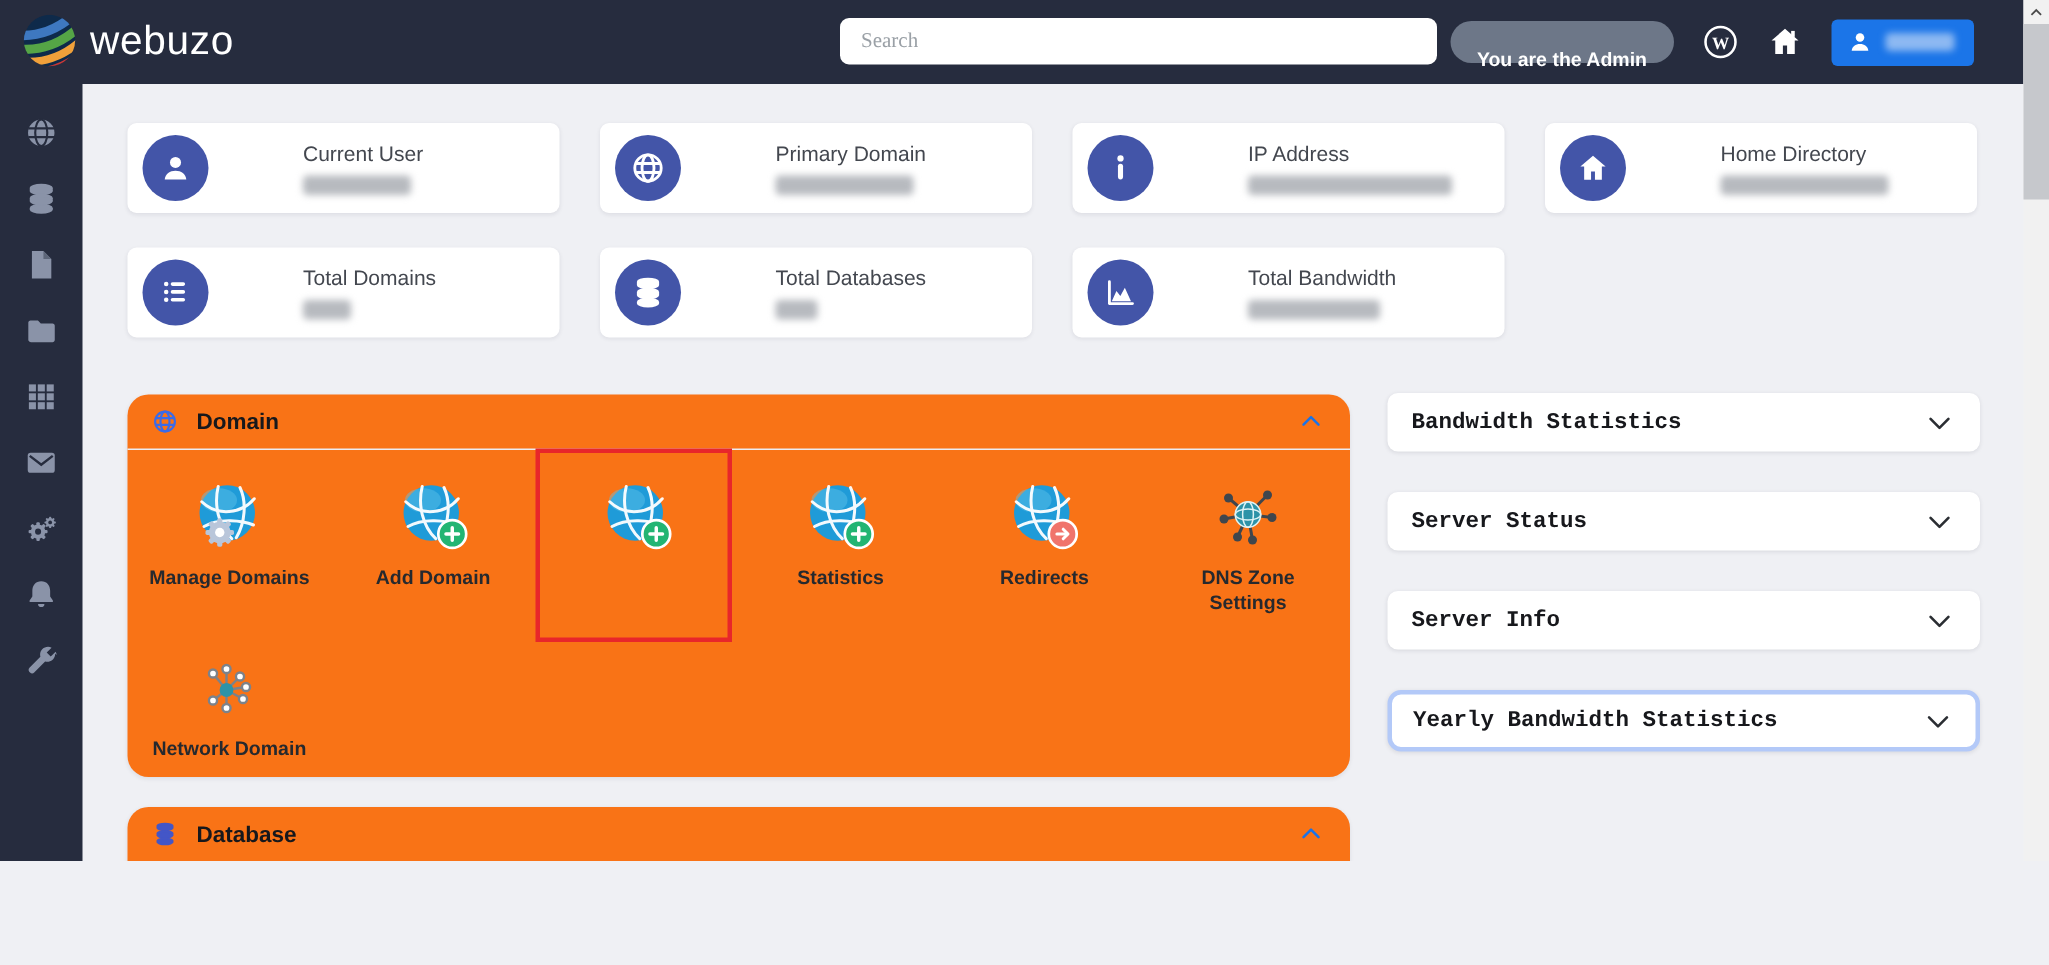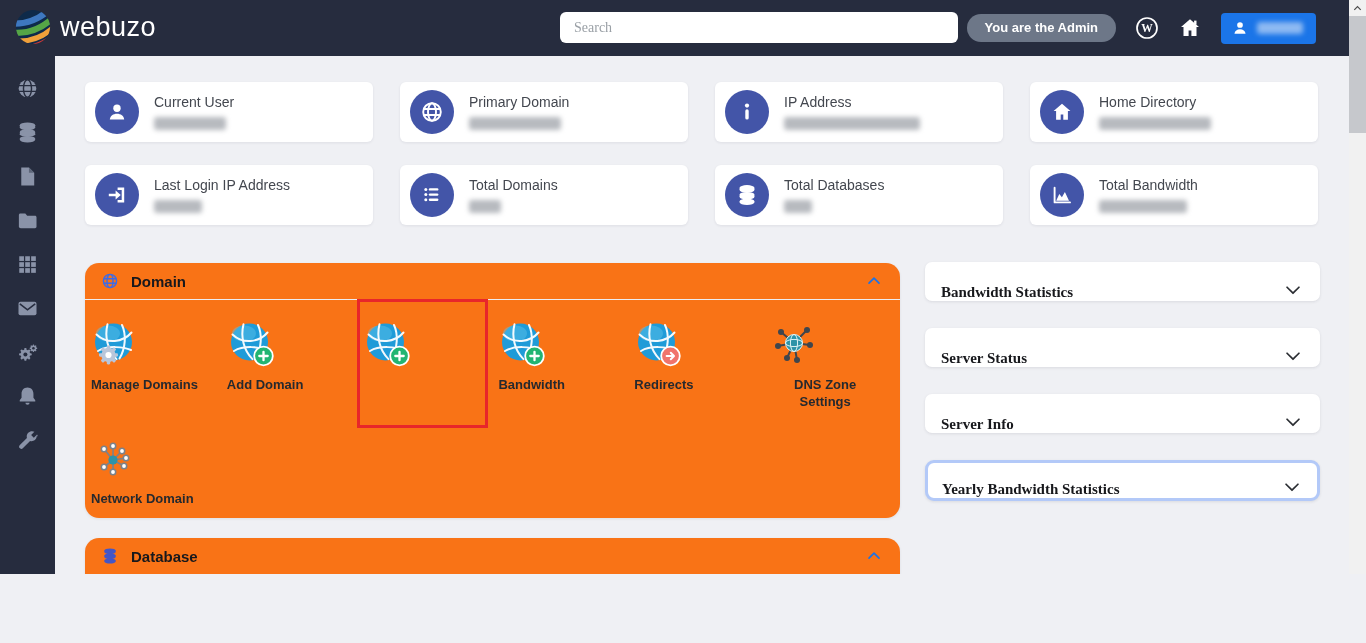"You are the Admin" .admin-badge { padding: 0 18px -> 12px 18px }
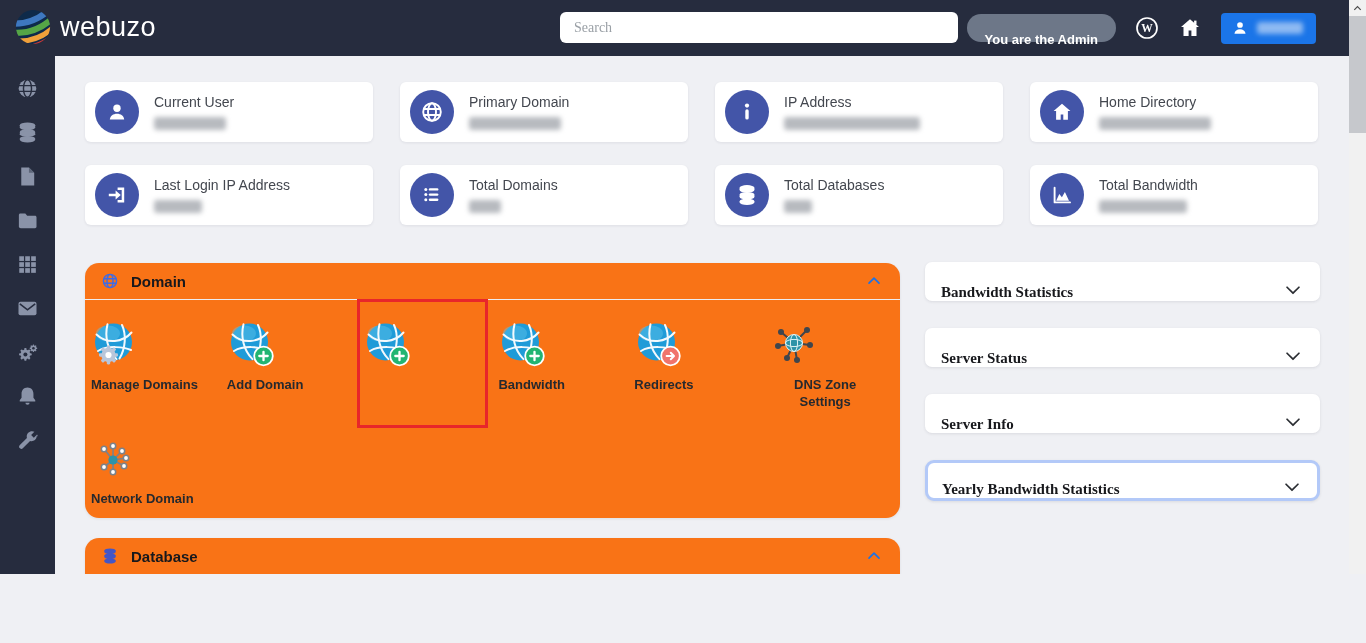"Current User" .card { gap: none -> 48px }
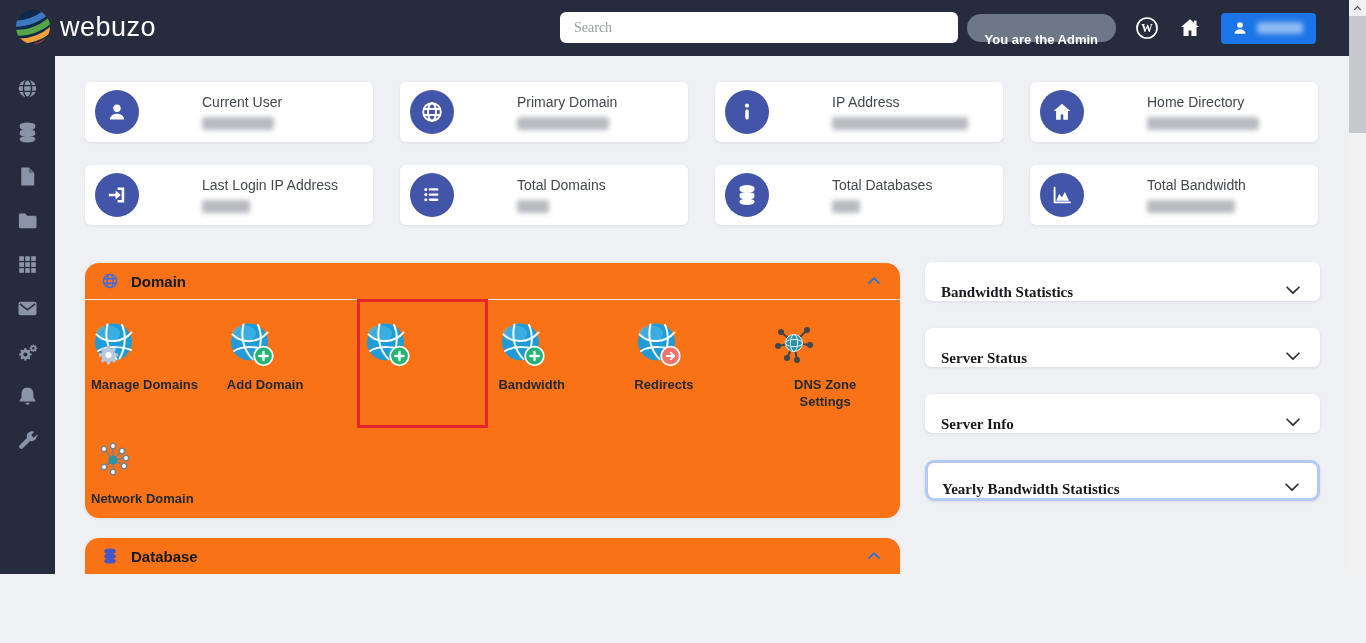"Last Login IP Address" div.card { html: <div> <span> <svg> <path></path> <path></path> </svg> </span> <div> <div>Last Login IP Address</div> <div></div> </div> </div> -> none }
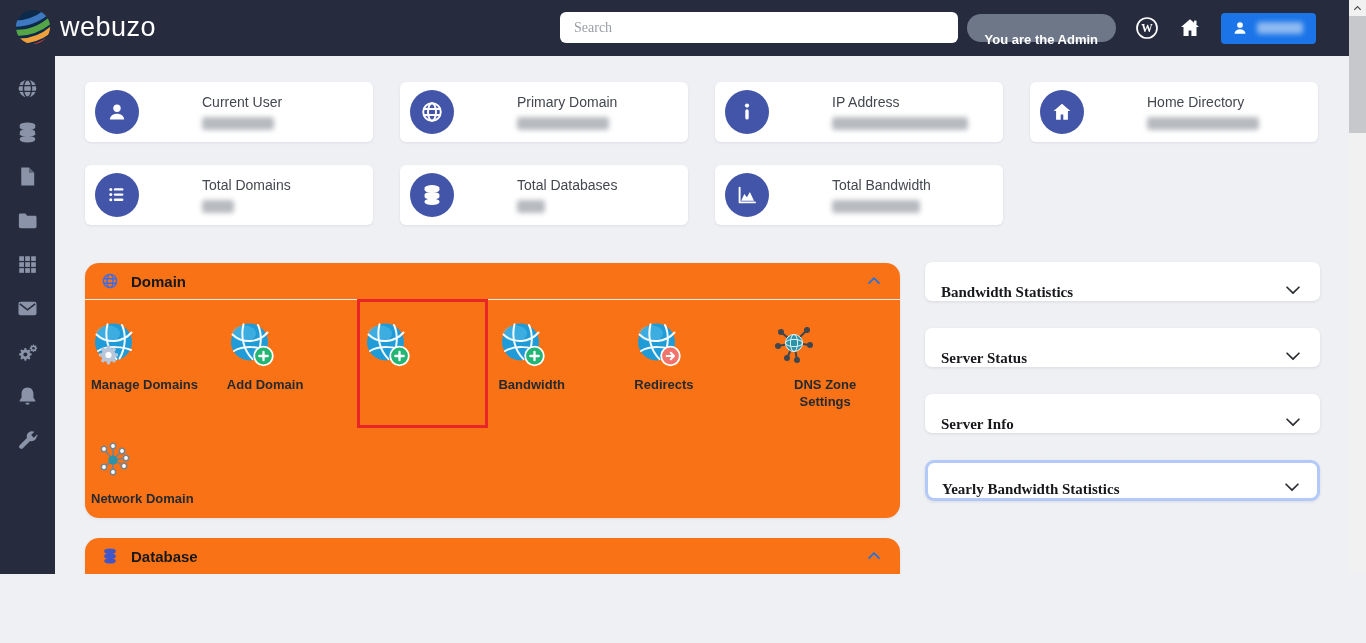"Bandwidth Statistics" .acc { align-items: flex-end -> center; font-family: Liberation Serif, serif -> Liberation Mono, monospace }
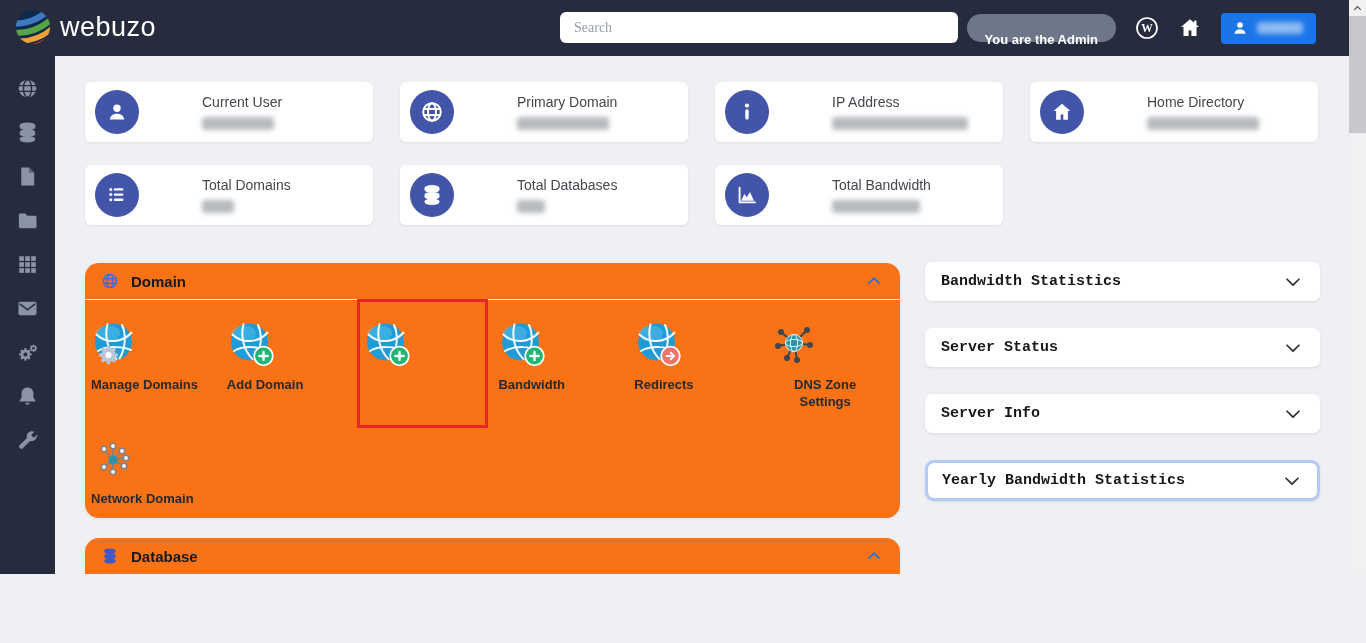"Manage Domains" .ditem { align-items: flex-start -> center }
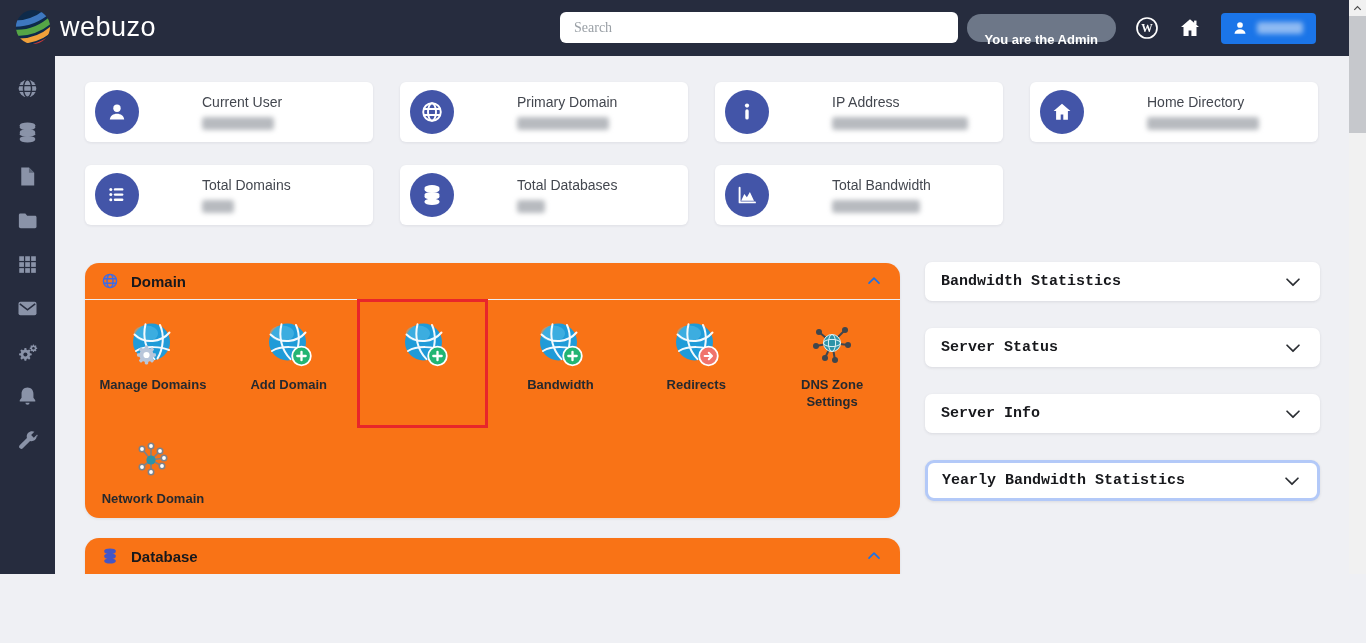"Bandwidth" span.ditem-label { text: Bandwidth -> Statistics }
